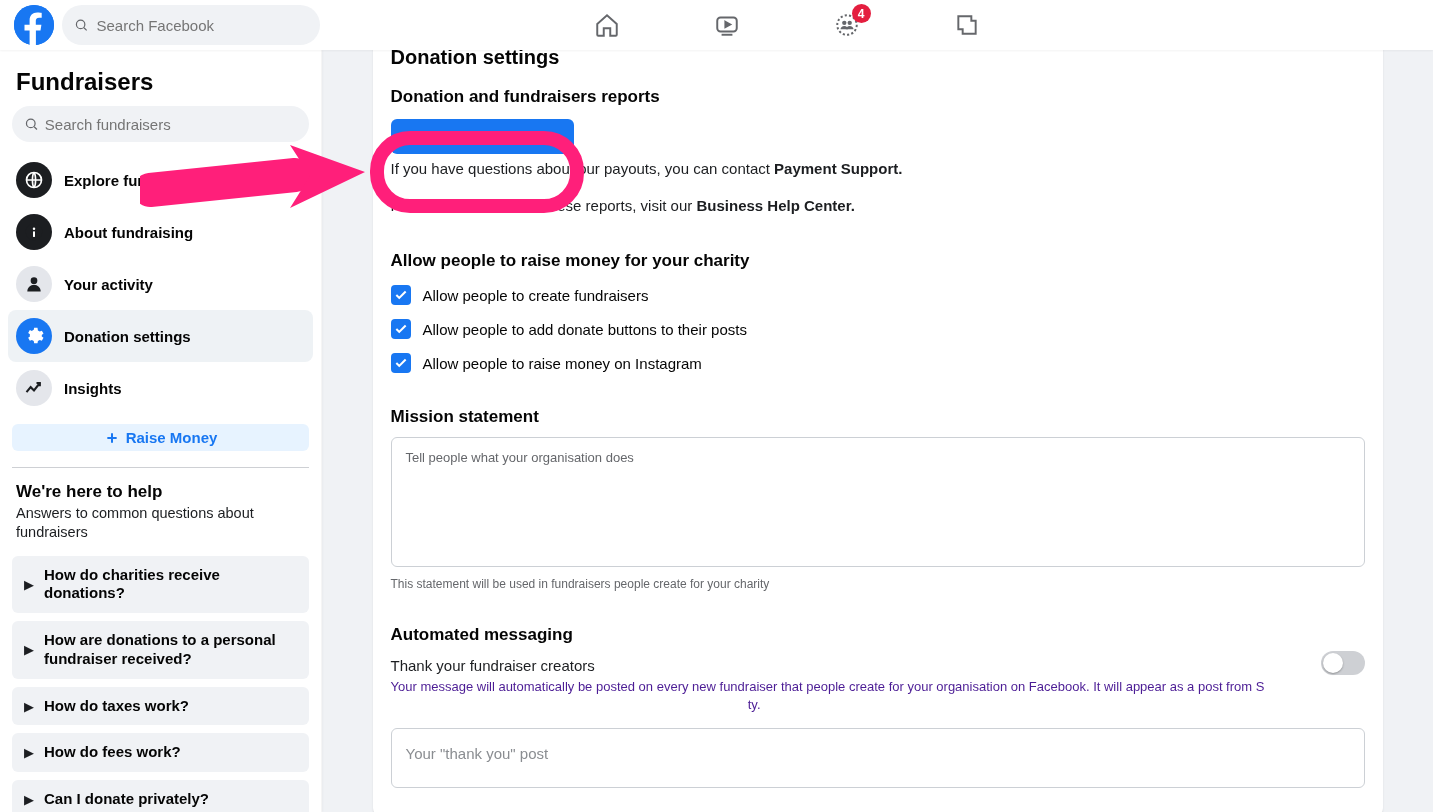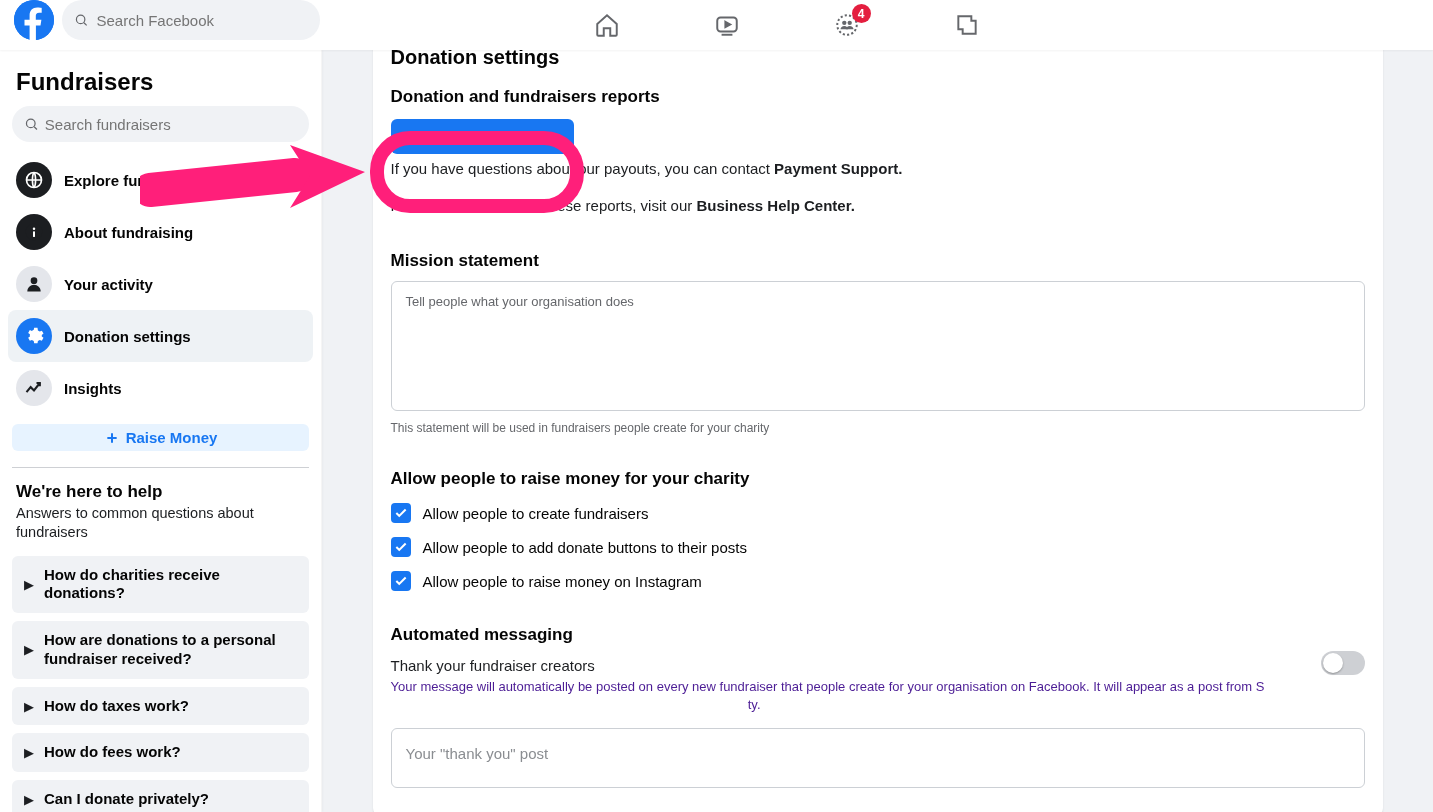"Search Facebook" .topnav { align-items: flex-start -> center }
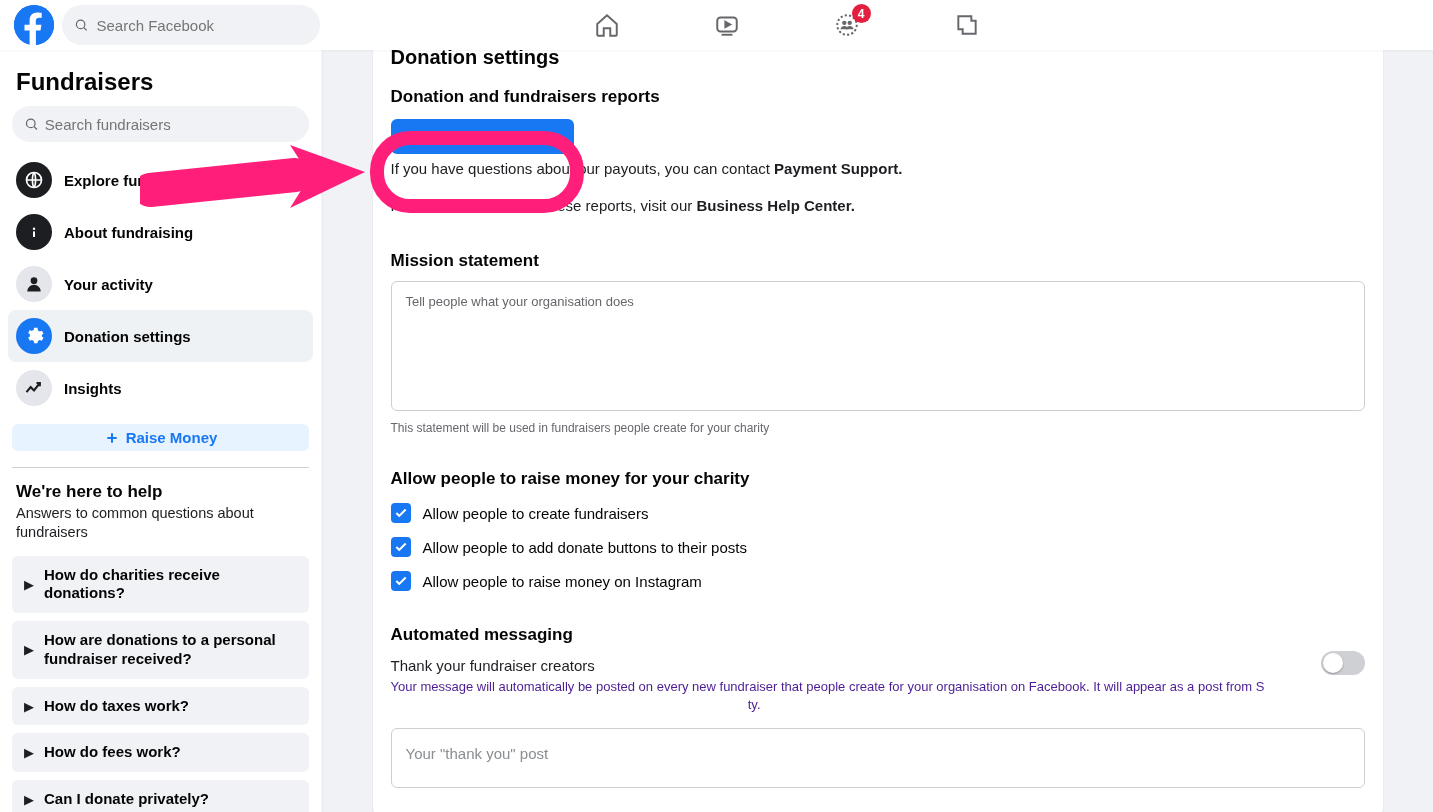"Mission statement" div.section { order: before "Allow people to raise money" -> after "Allow people to raise money" }
